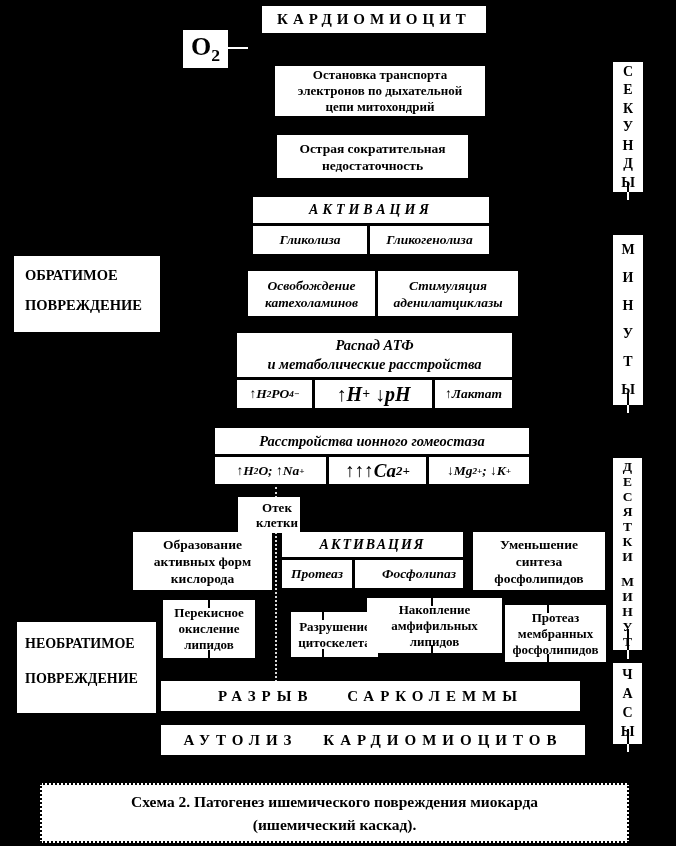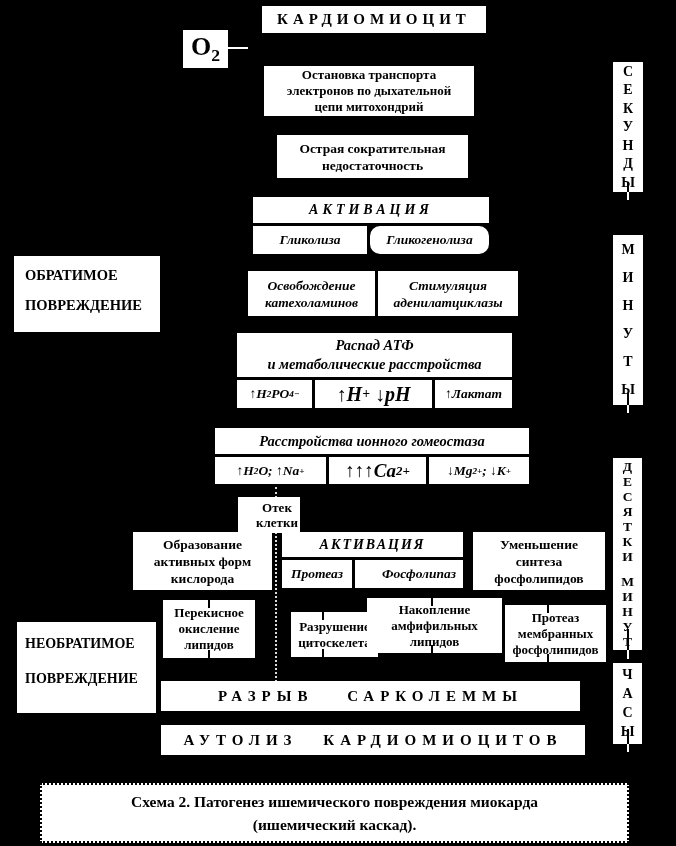"Остановка транспорта" #stop { left: 264px -> 275px }
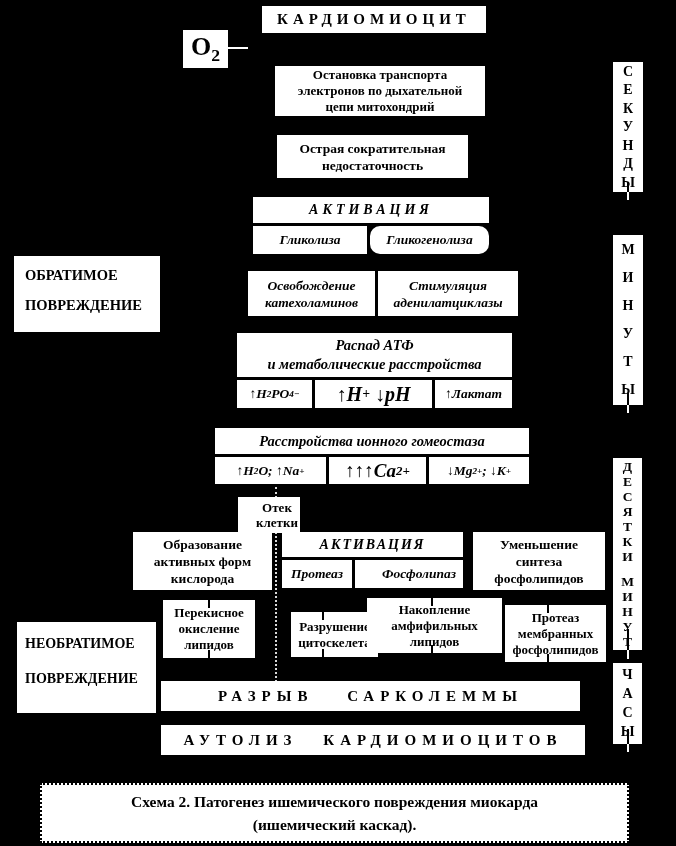"Гликогенолиза" #act1 .c2 { border-radius: 10px -> none }
